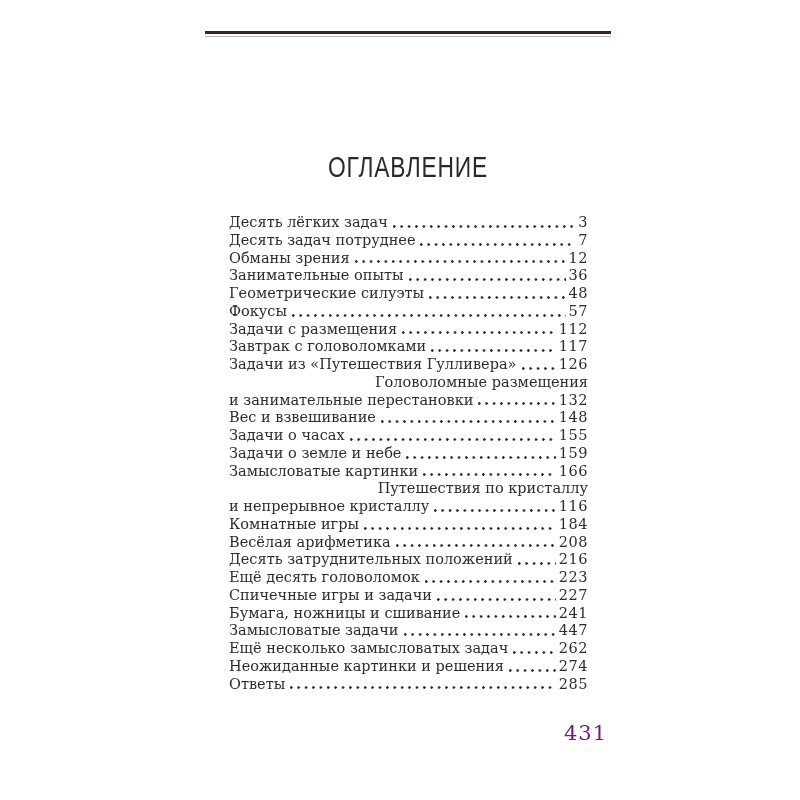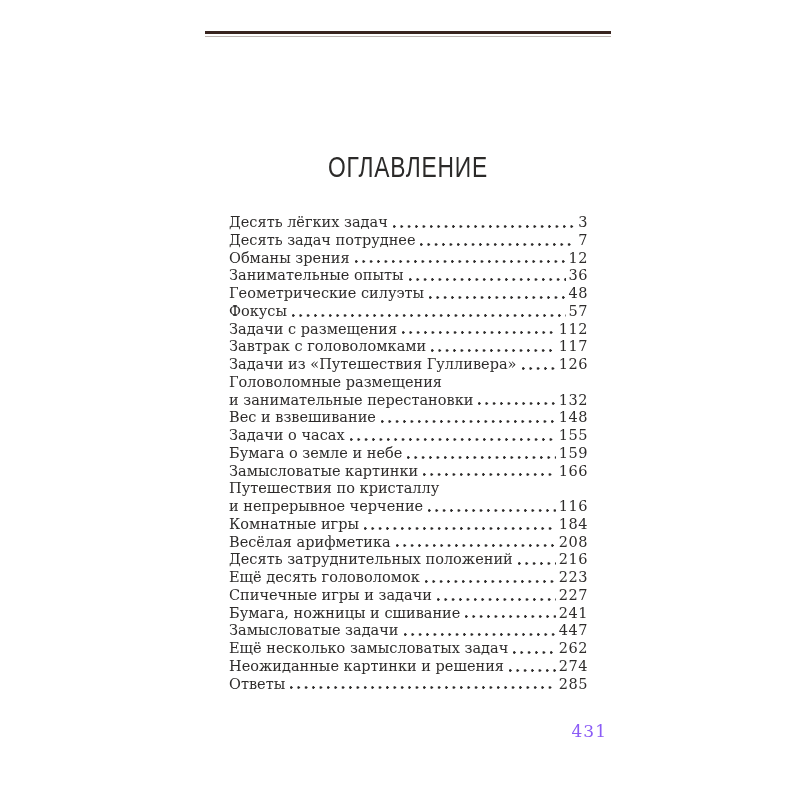"Десять лёгких задач" .toc-row { justify-content: none -> flex-end }
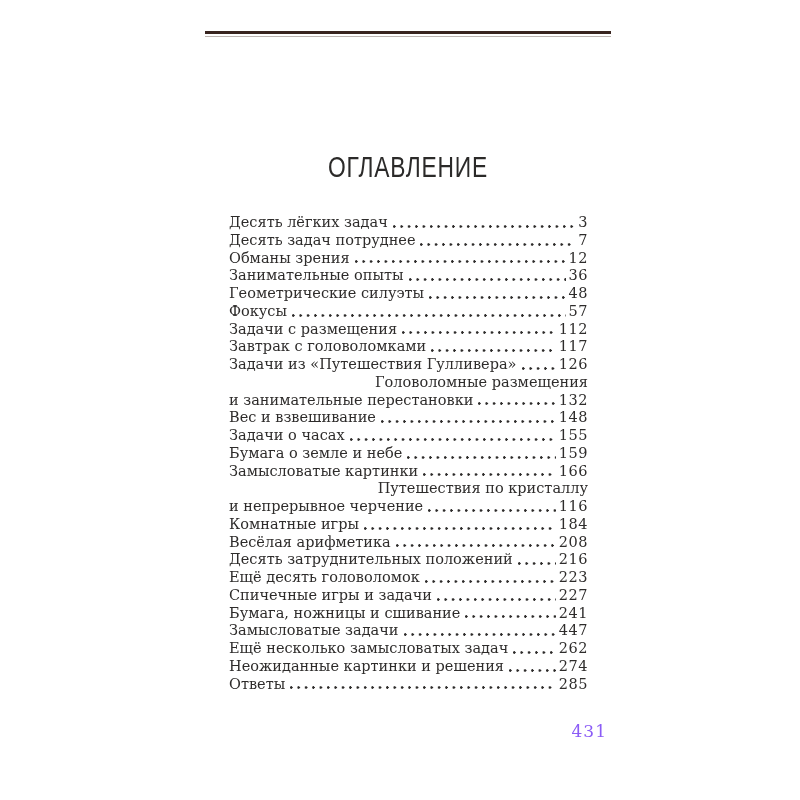"Бумага о земле и небе" span.toc-label { text: Бумага -> Задачи }
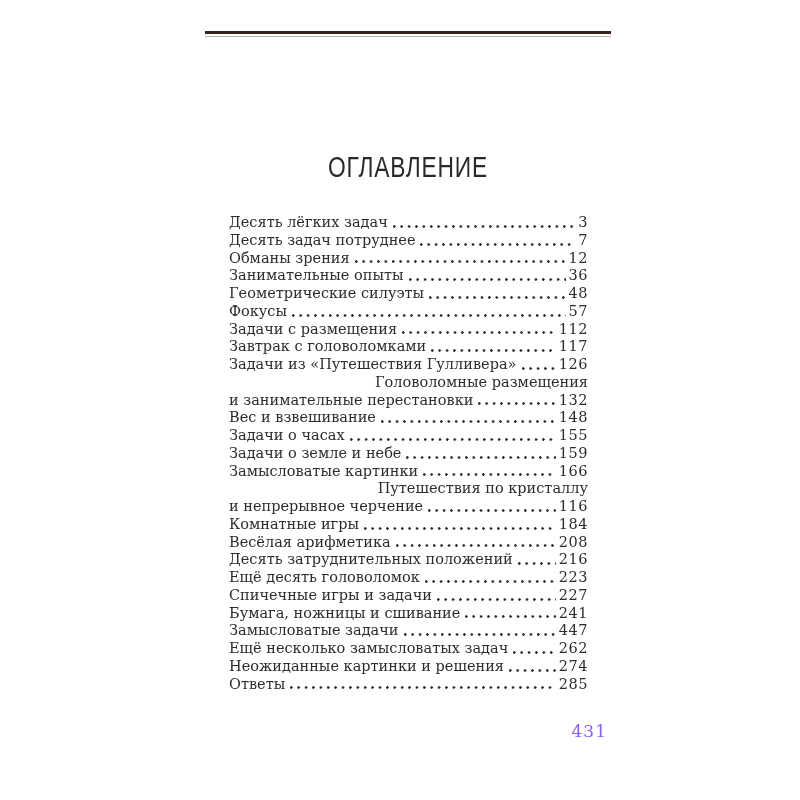"и непрерывное черчение" span.toc-label { text: черчение -> кристаллу }
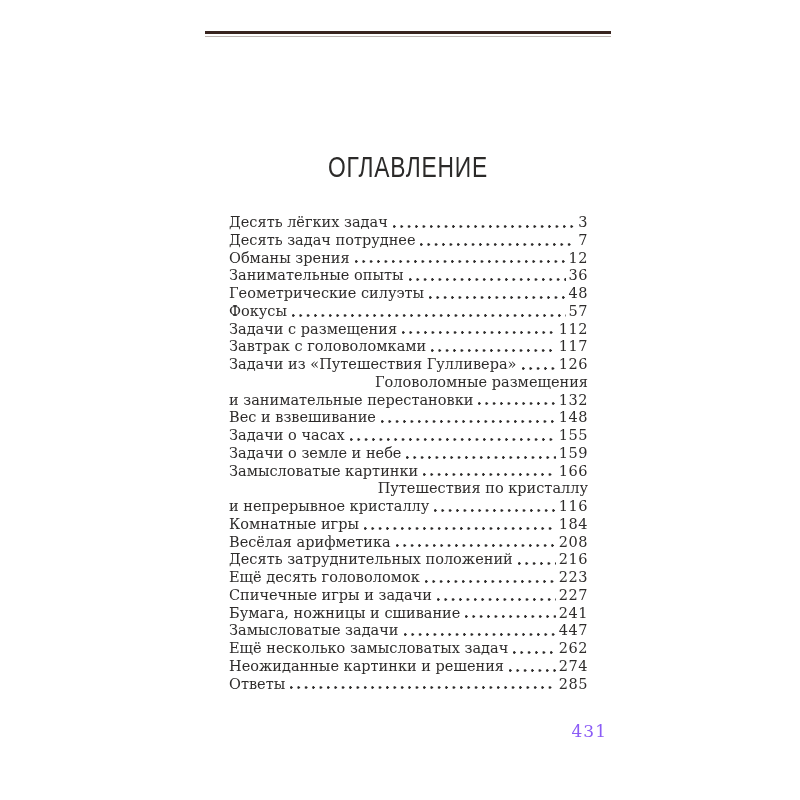"431" .folio { color: #8b5cf6 -> #701a75; font-size: 17px -> 21px }
